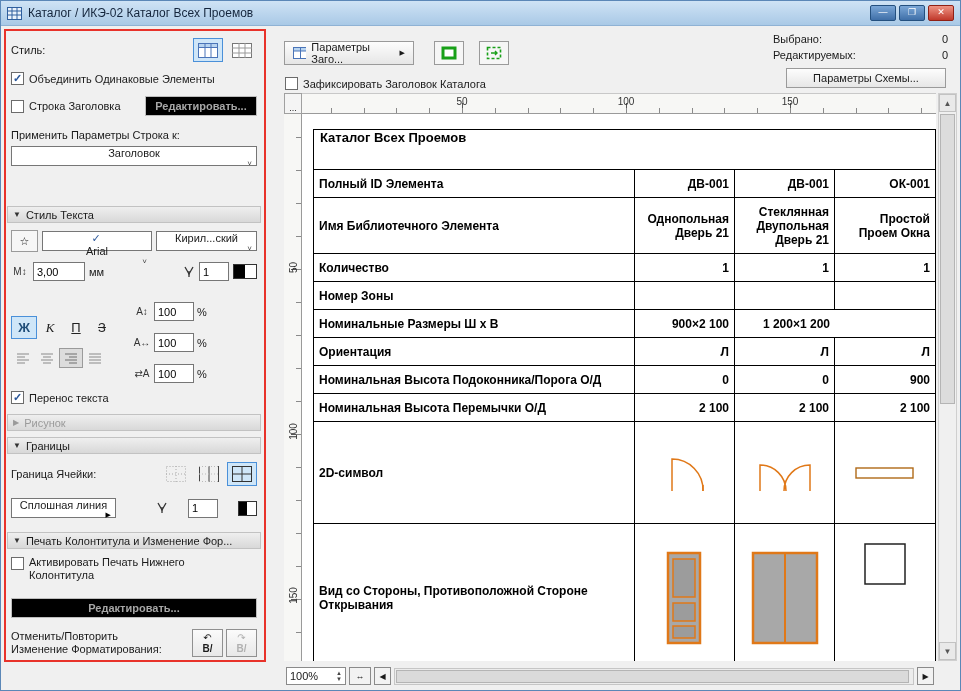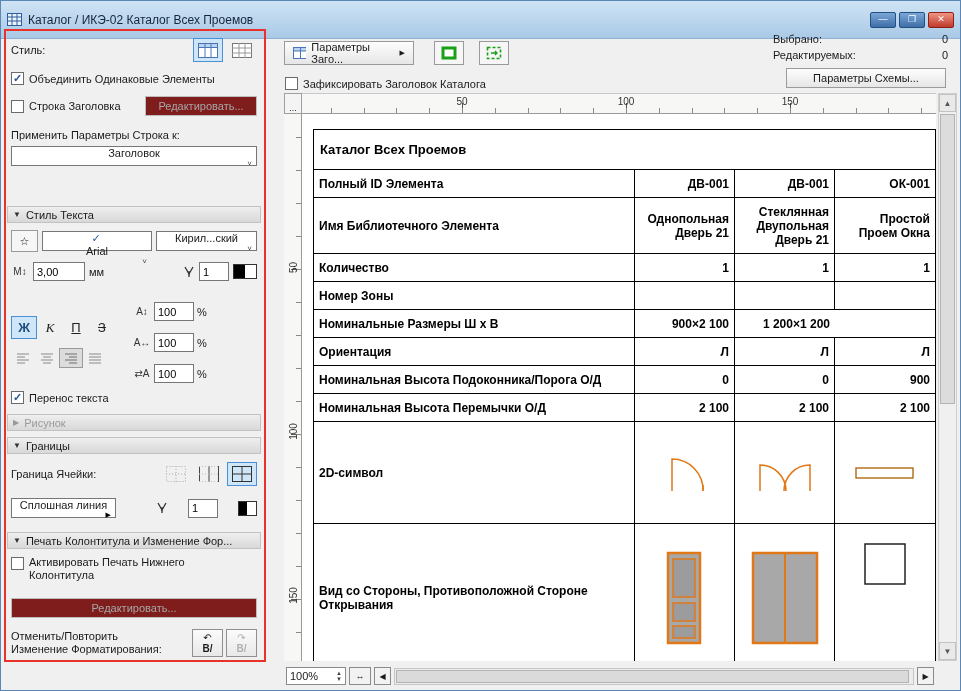"Каталог / ИКЭ-02 Каталог Всех" .titlebar { height: 38px -> 25px }
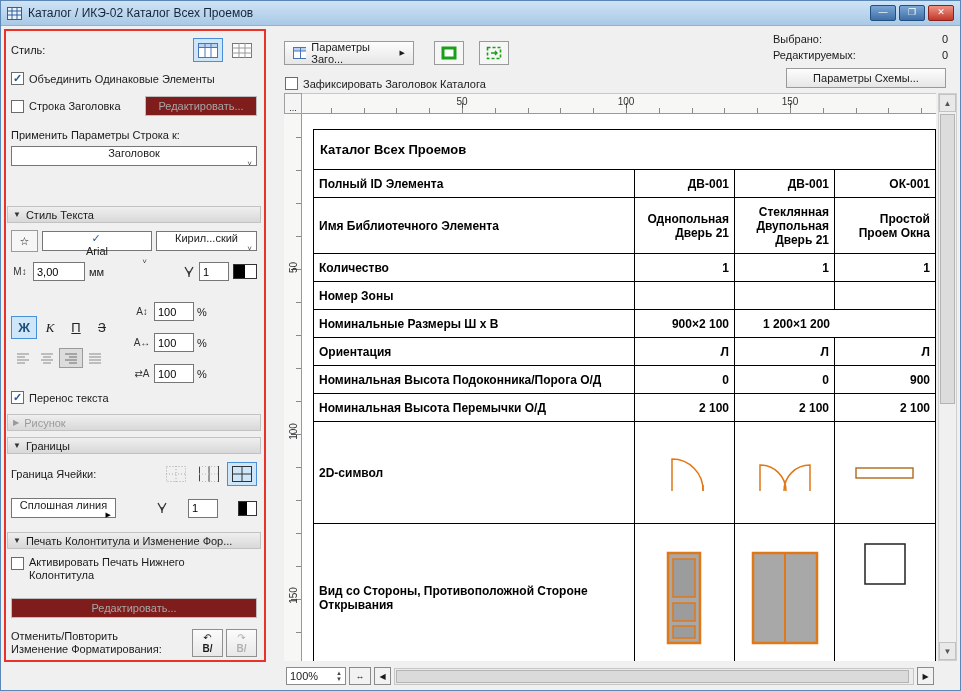"Редактировать..." .btn.disabled { background: #7f1d1d -> #000000; font-weight: none -> bold }
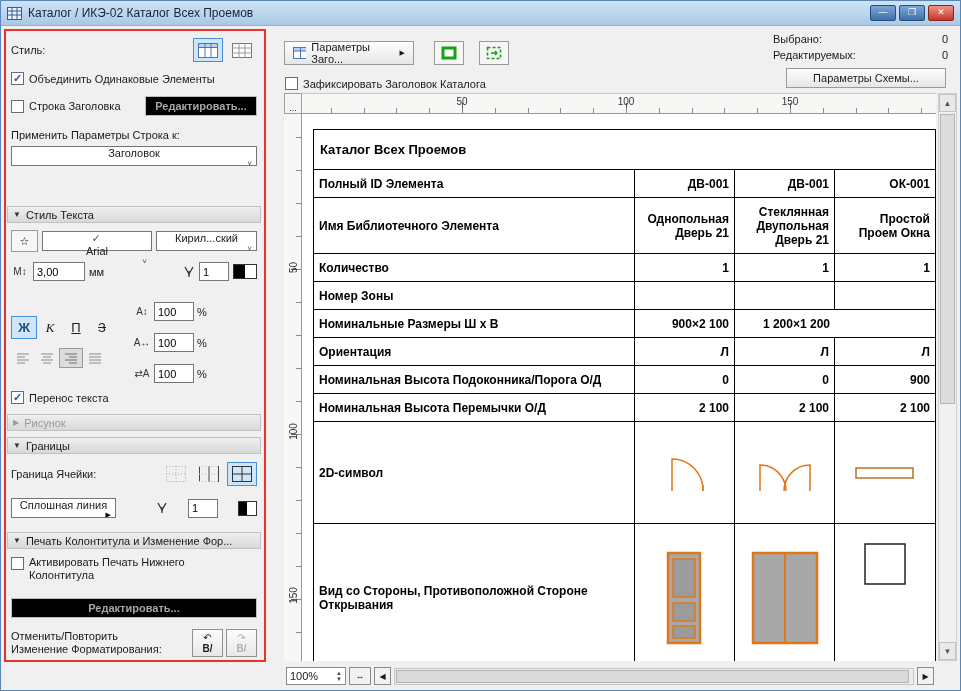"Каталог Всех Проемов" .row-title { align-items: center -> none }
